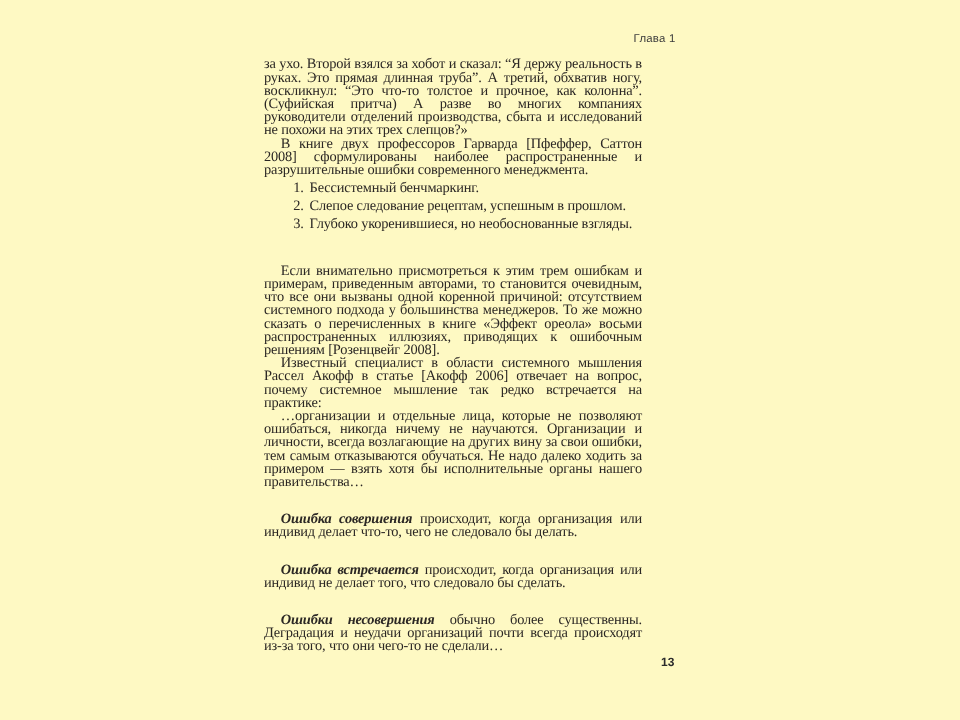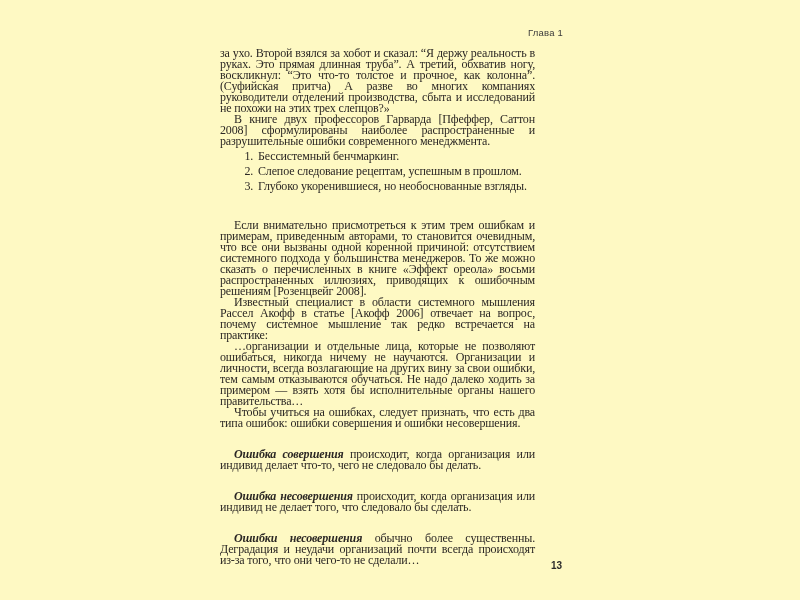"Чтобы учиться на ошибках, следует" p.indent { html: <p>Чтобы учиться на ошибках, следует признать, что есть два типа ошибок: ошибки совершения и ошибки несовершения.</p> -> none }
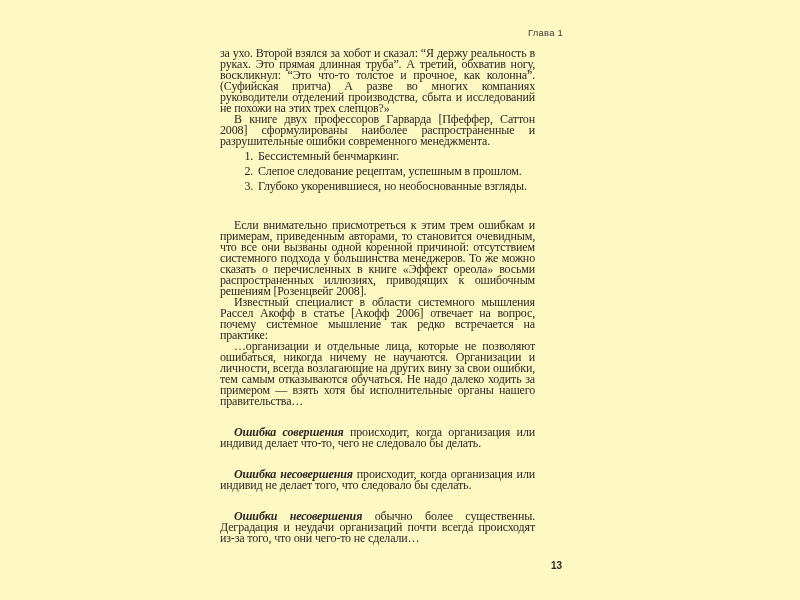"Ошибка несовершения" em.lead { text: несовершения -> встречается }
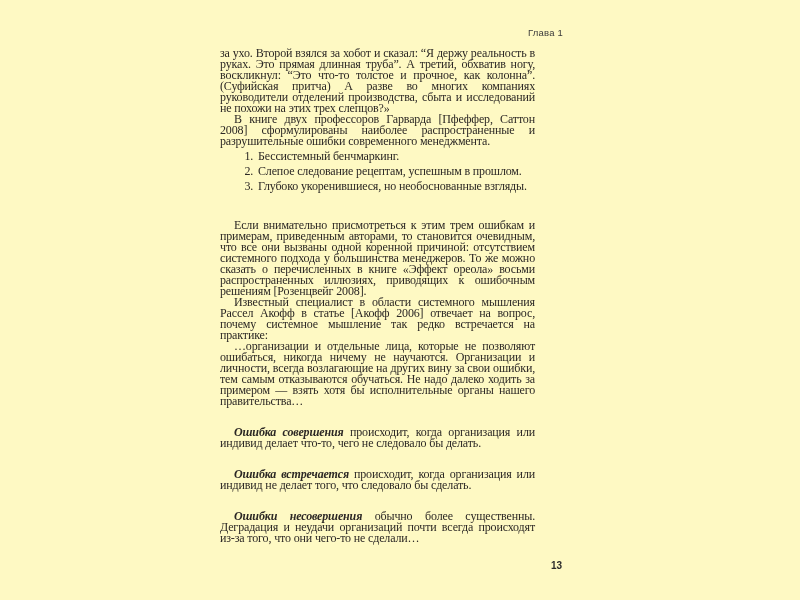"13" .folio { top: 560px -> 547px }
